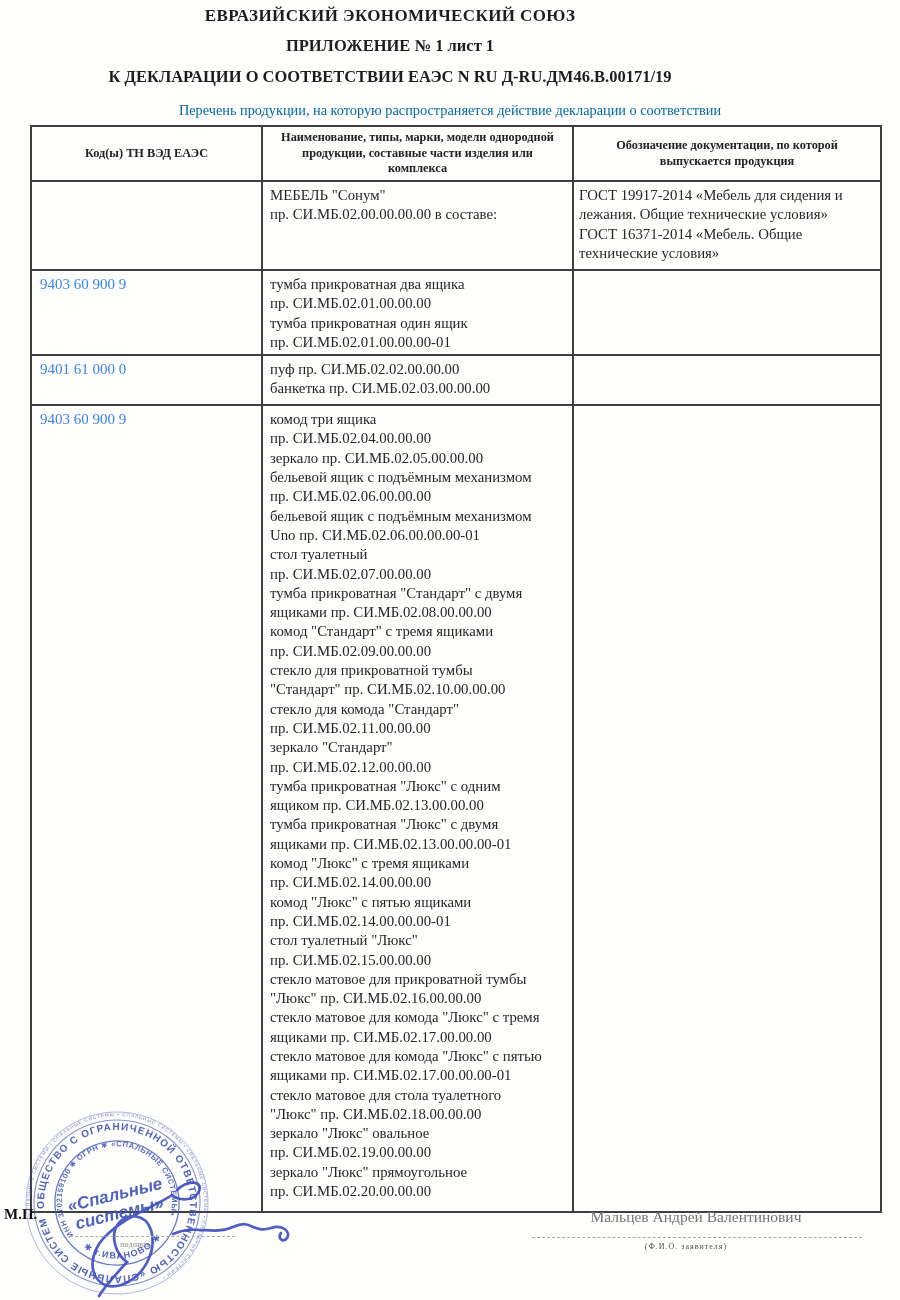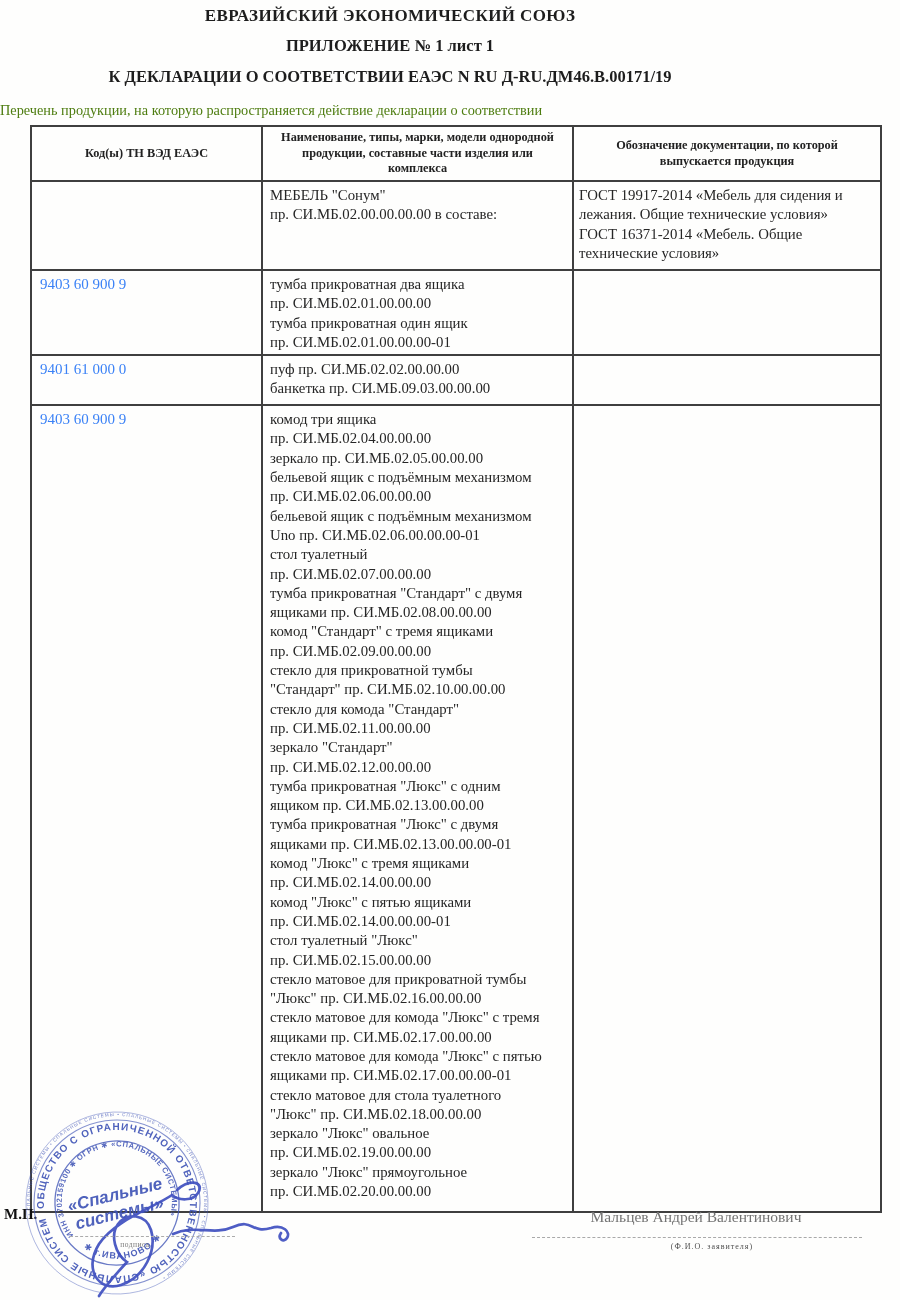"Перечень продукции, на которую" .intro { color: #4d7c0f -> #0369a1; text-align: none -> center }
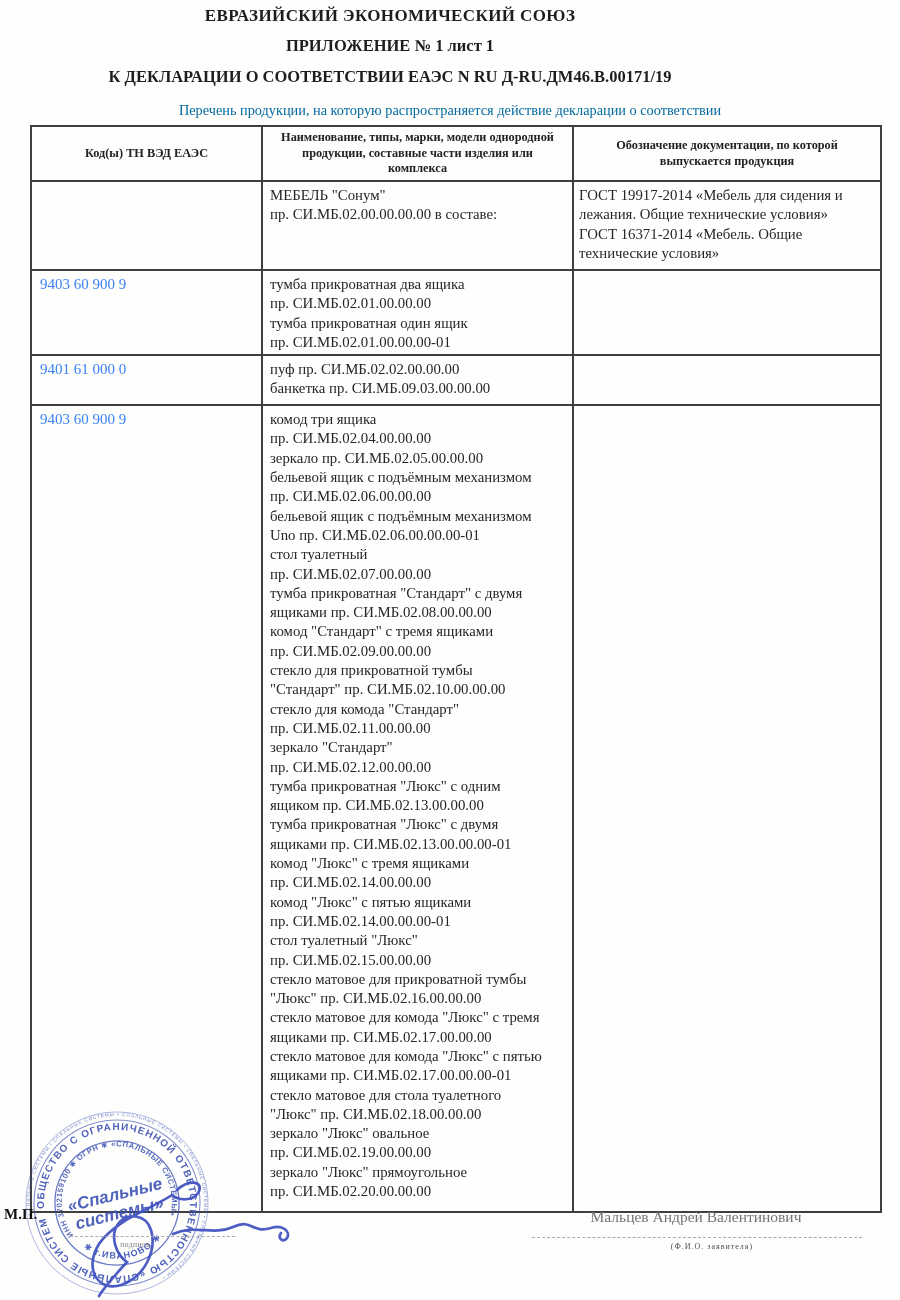"банкетка пр. СИ.МБ.09.03.00.00.00" div.line { text: СИ.МБ.09.03.00.00.00 -> СИ.МБ.02.03.00.00.00 }
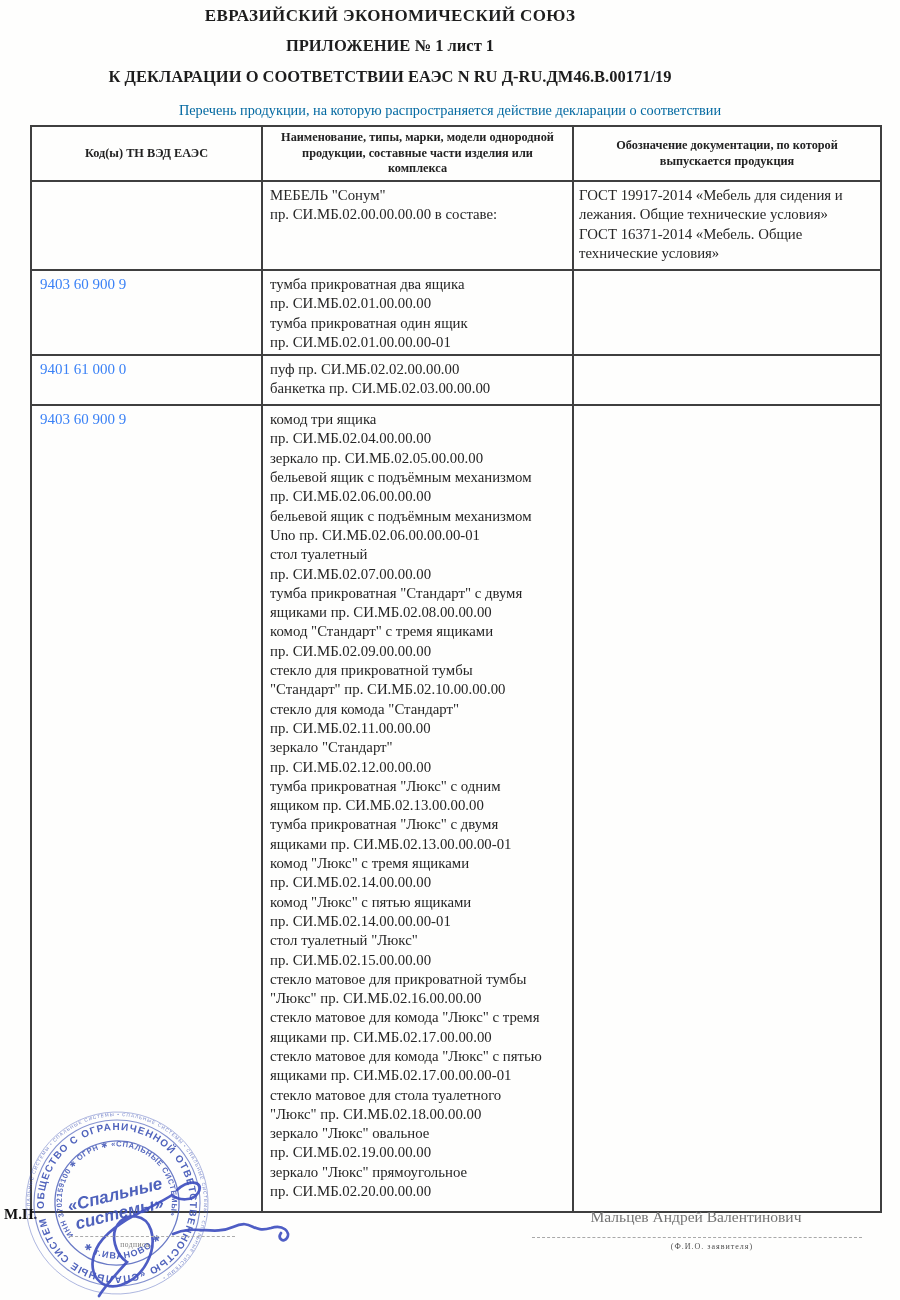"(Ф.И.О. заявителя)" .applicant-caption { left: 546px -> 520px }
